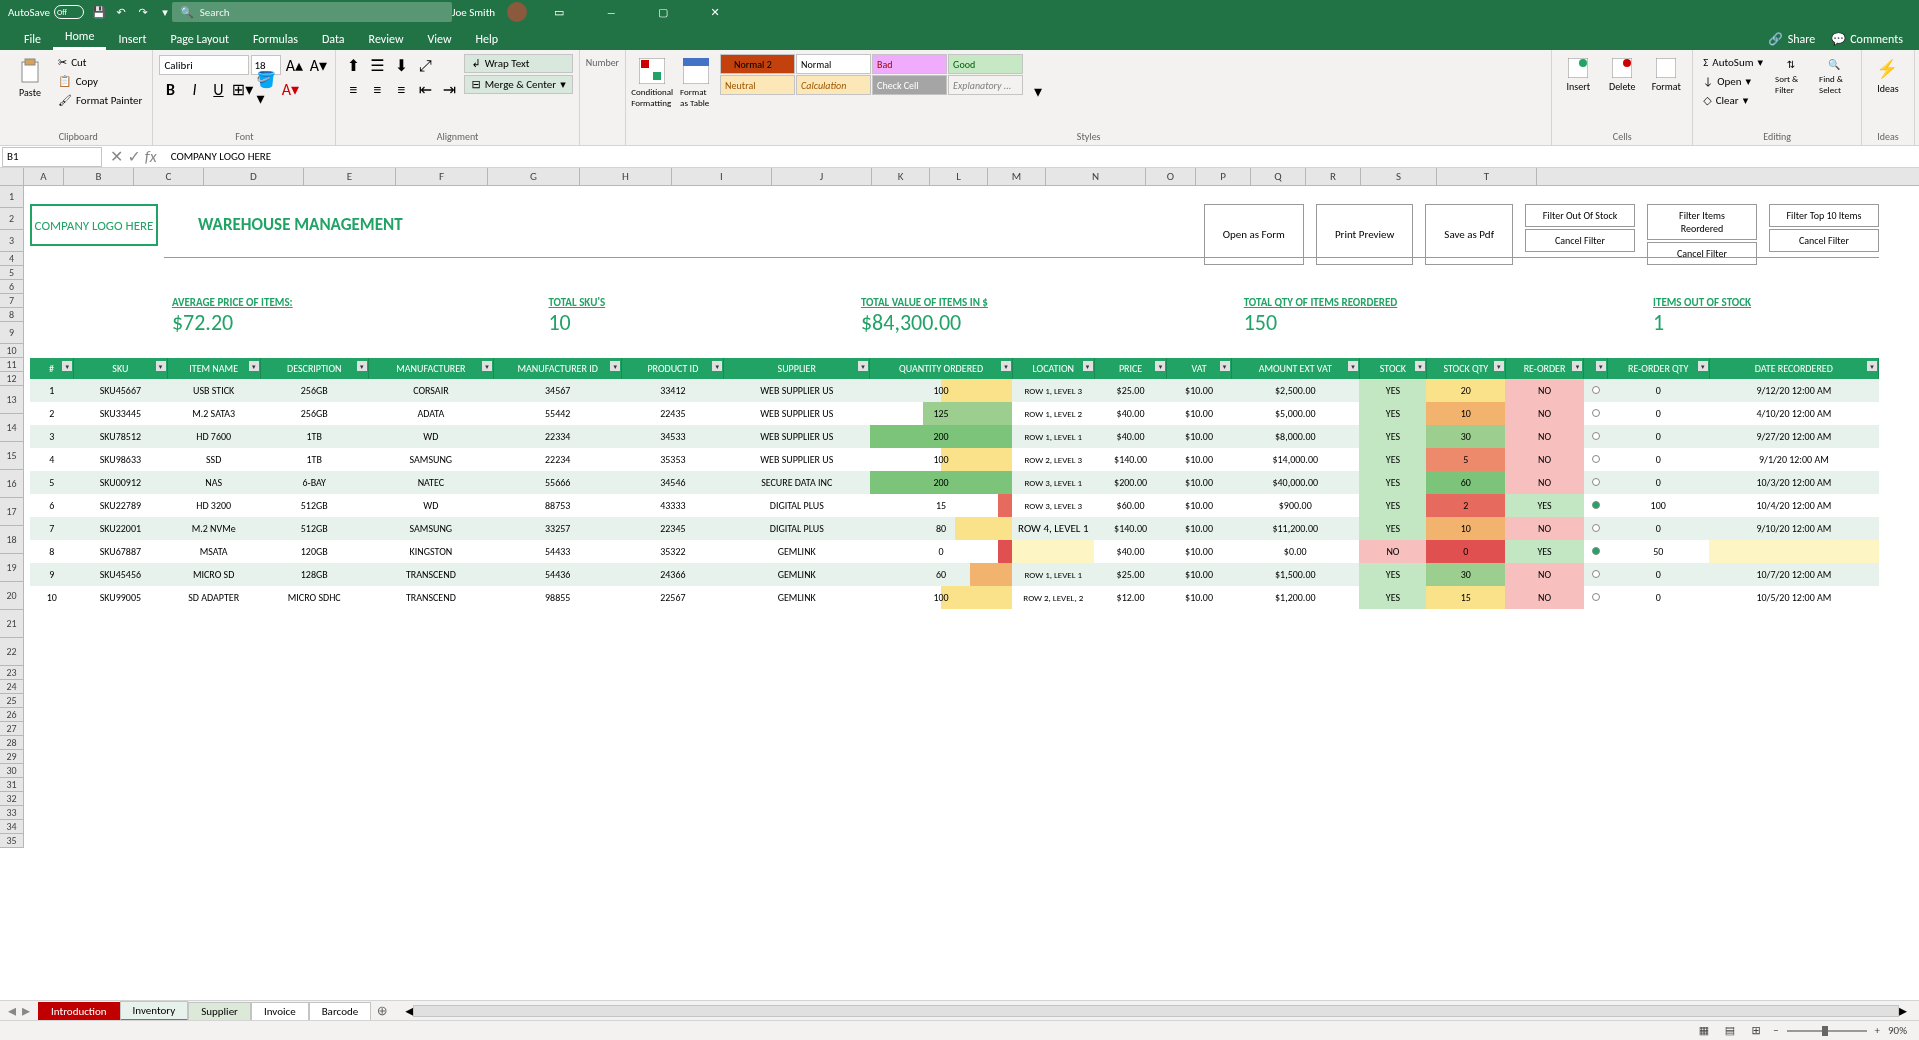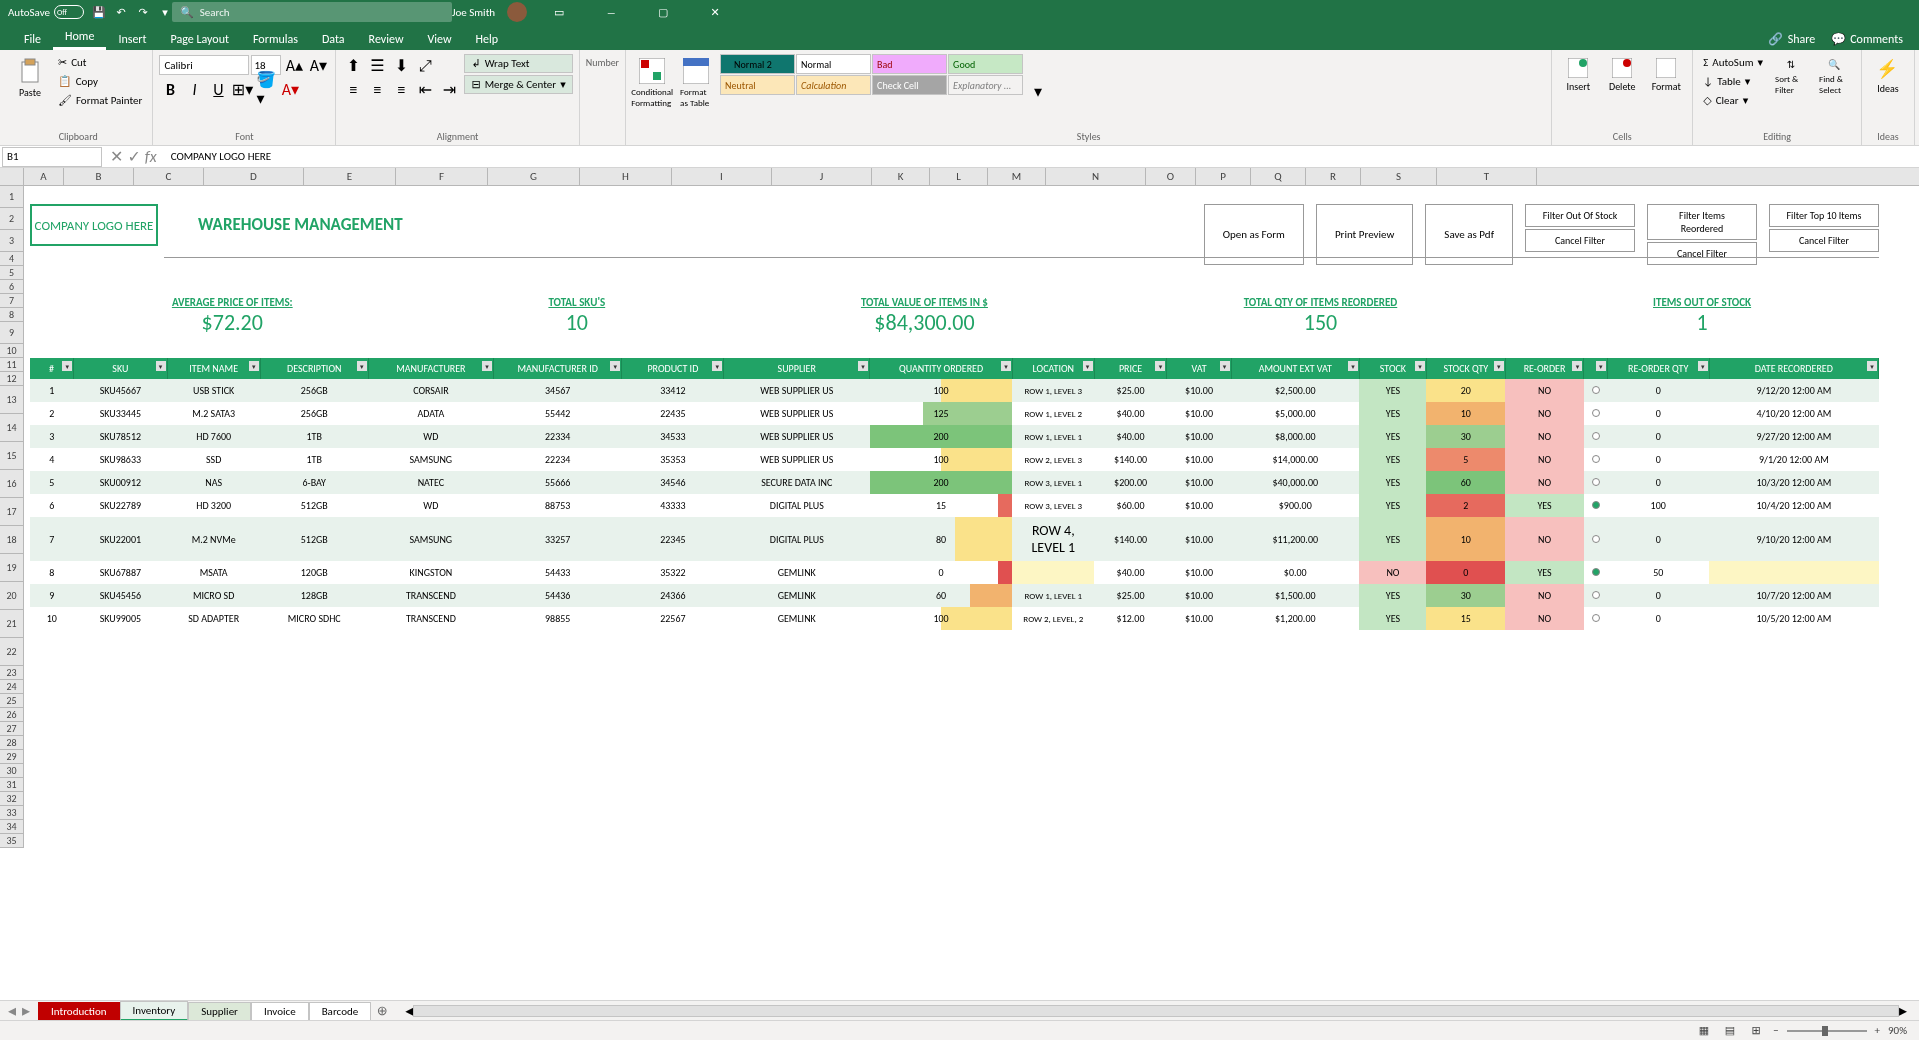"Normal 2" .style-normal2 { background: #0f766e -> #c2410c }
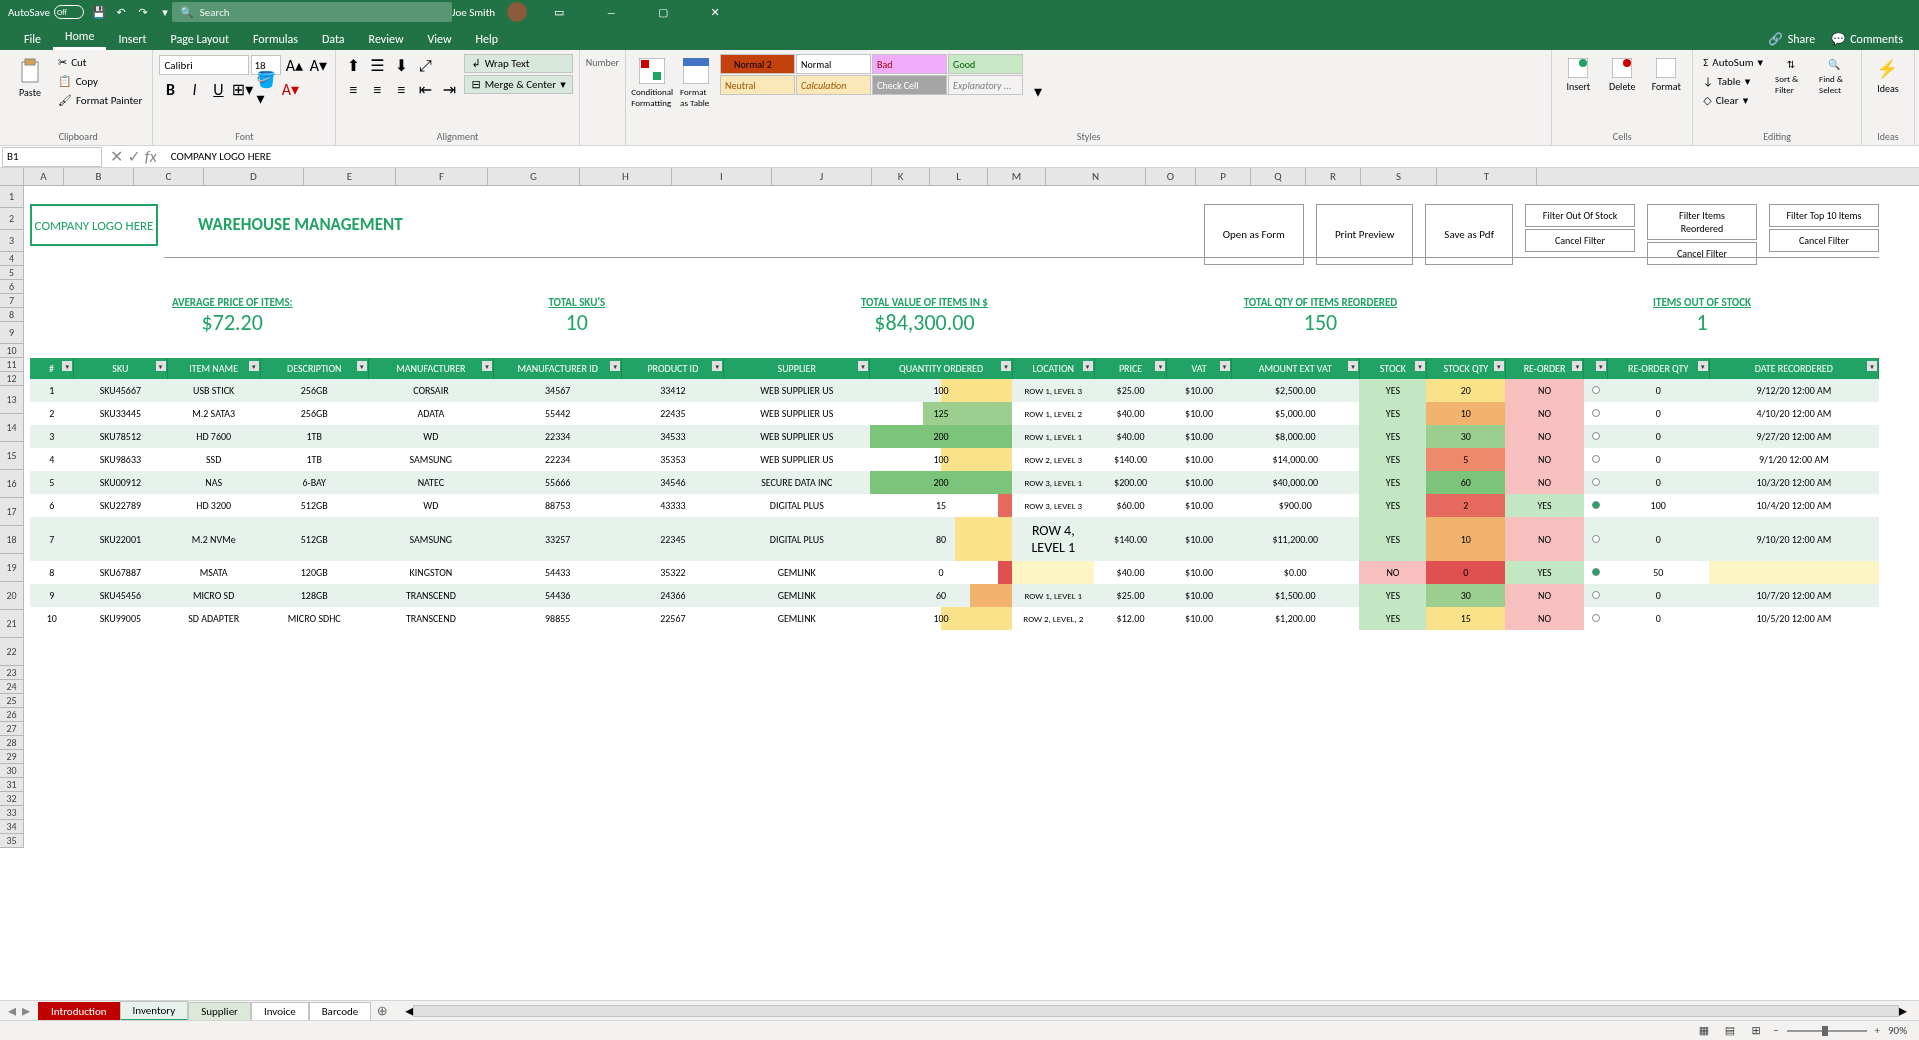"Table" span { text: Table -> Open }
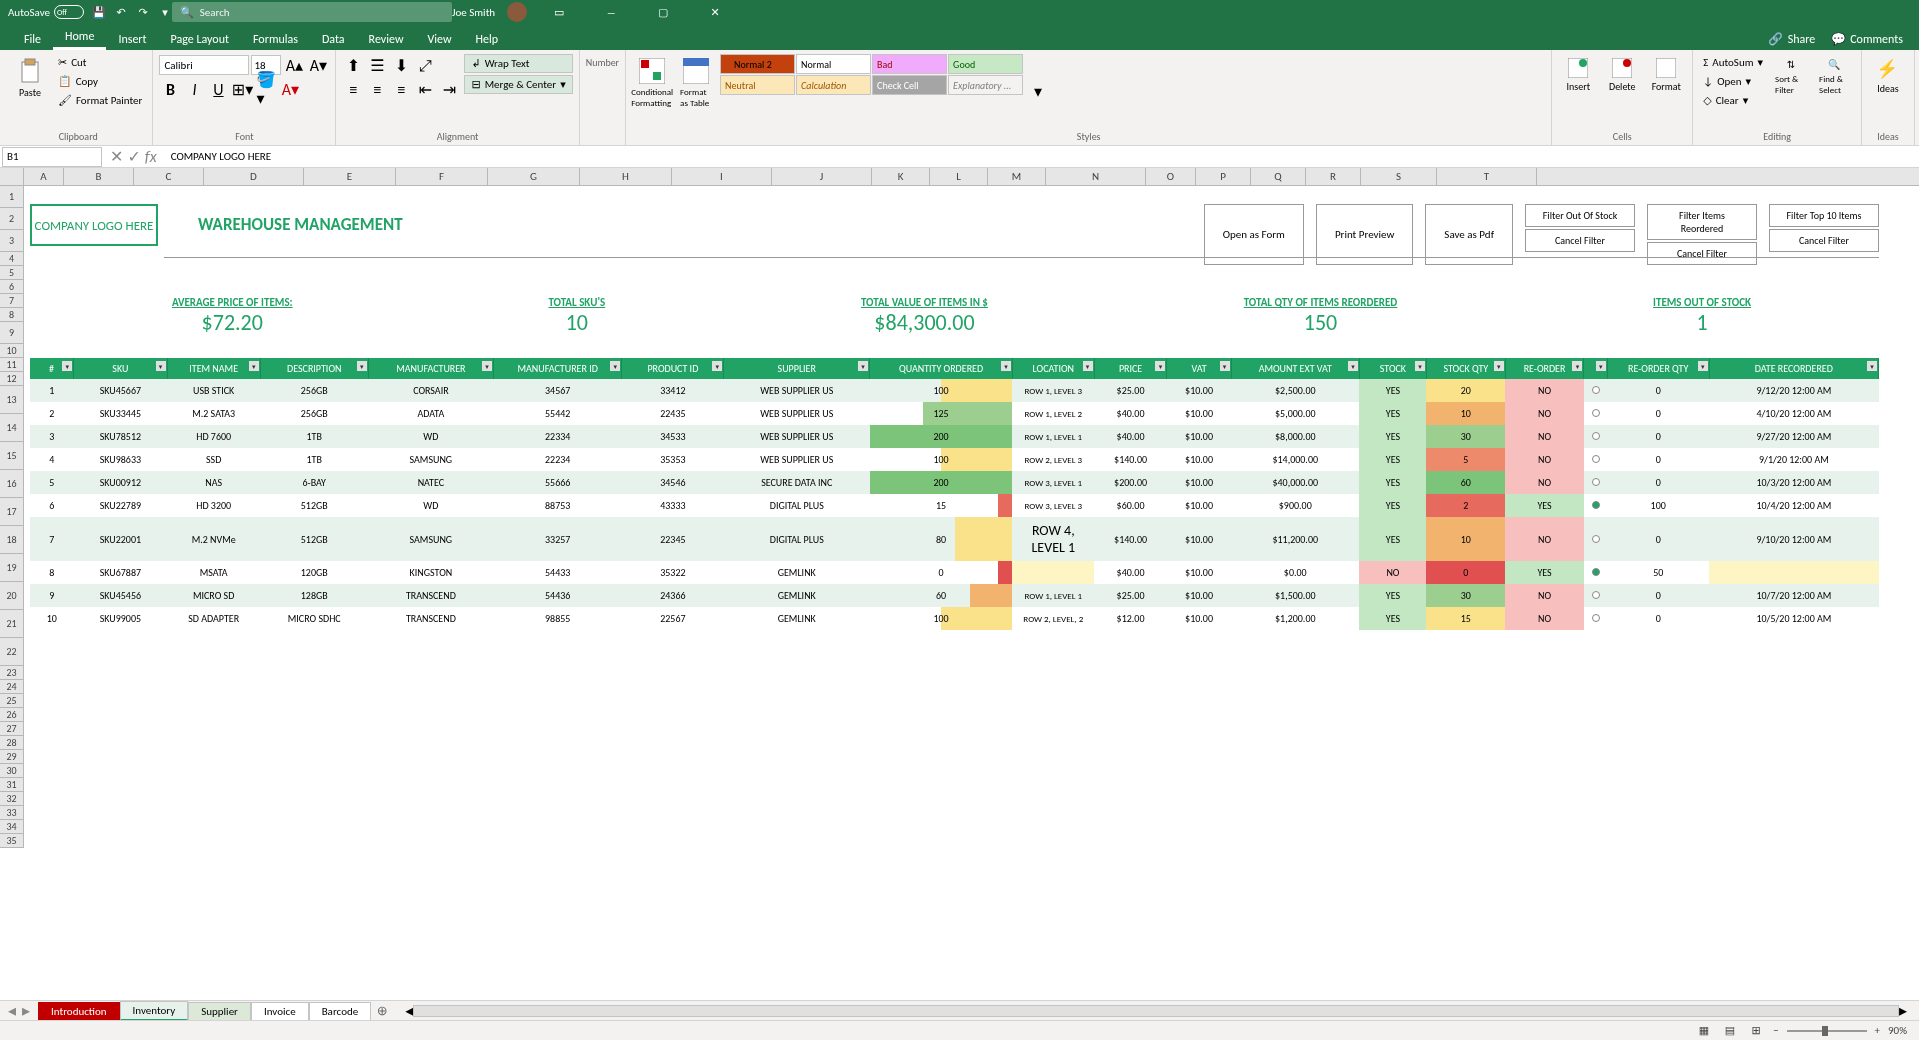"AVERAGE PRICE OF ITEMS:" .kpi { text-align: center -> none }
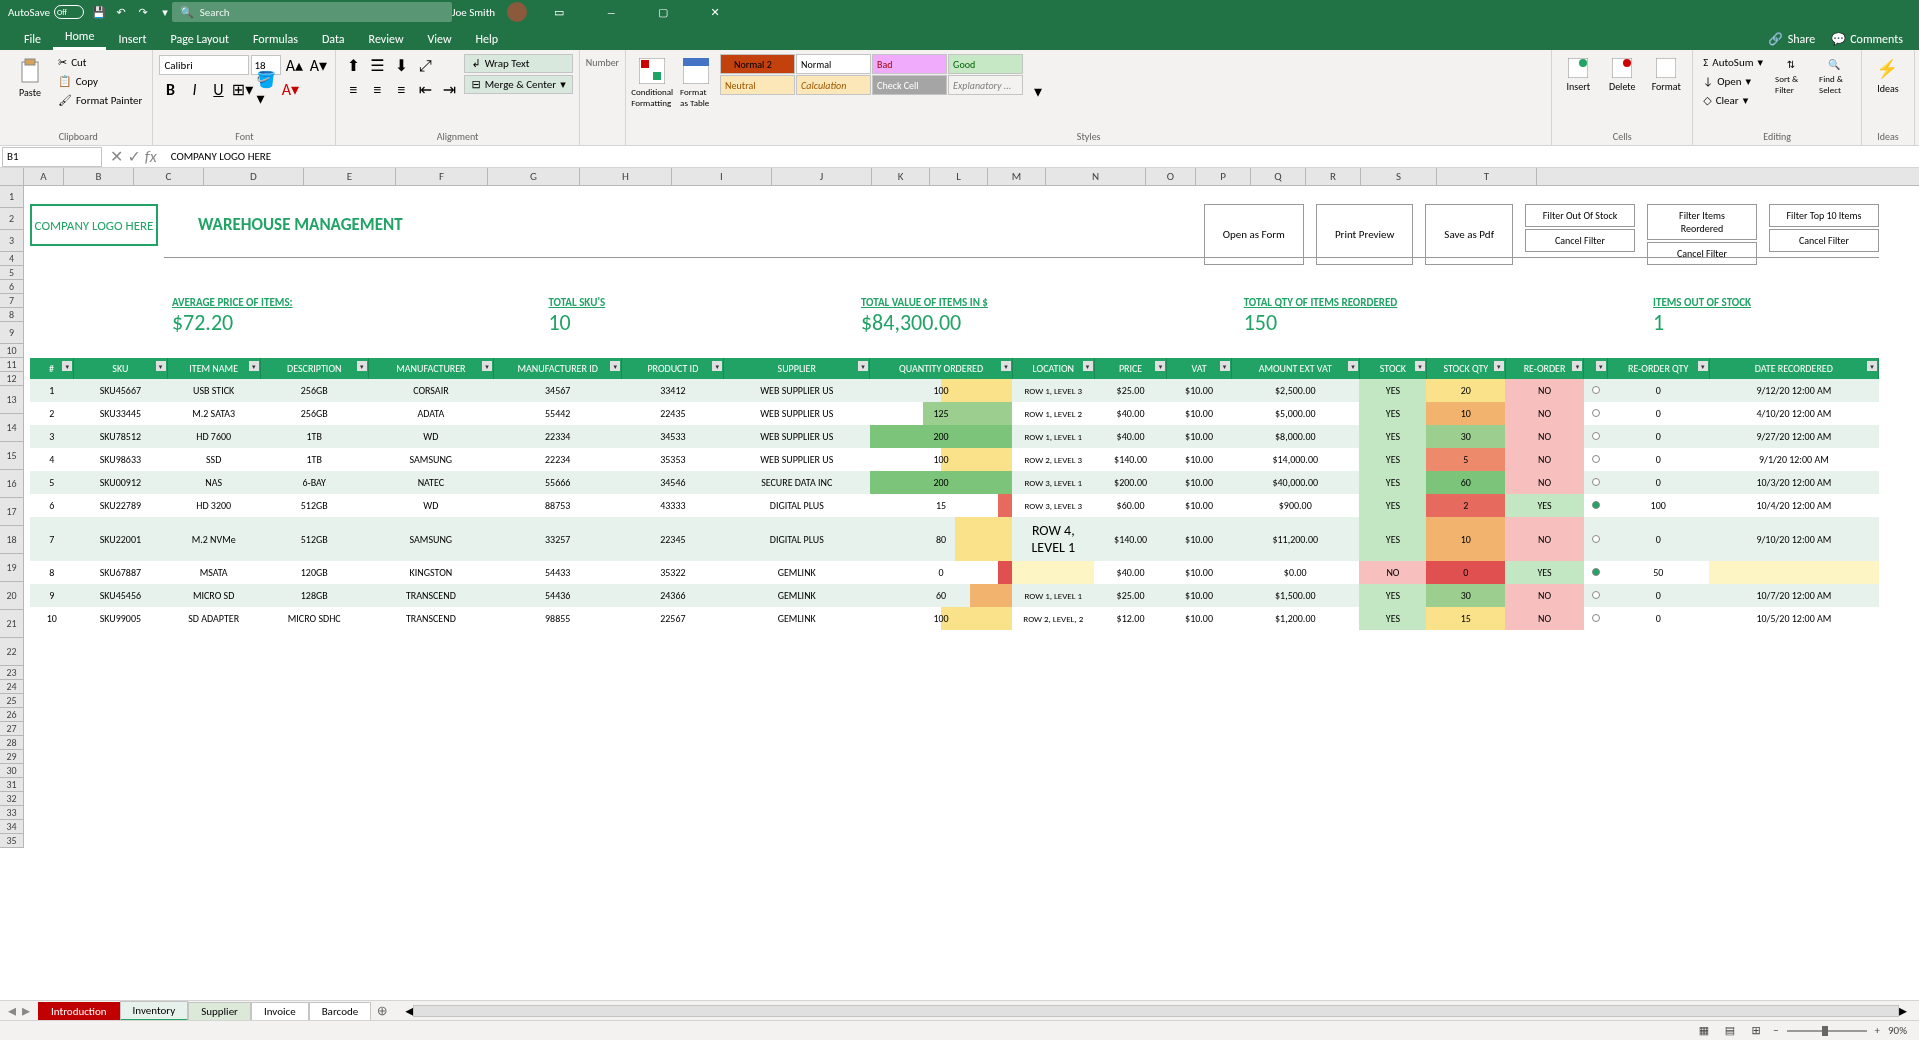"ROW 4, LEVEL 1" td { font-size: 14px -> 11px }
